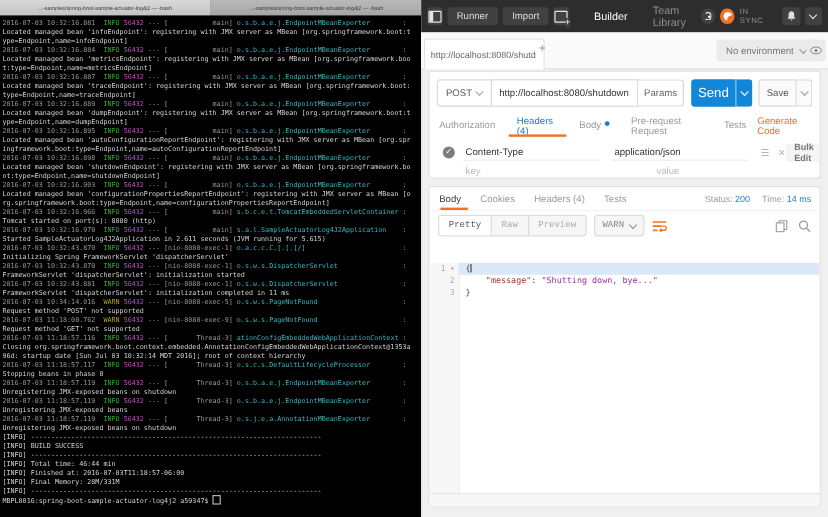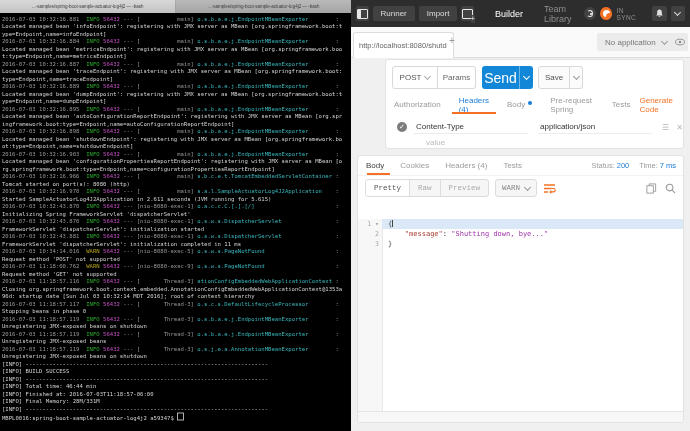"No application" span { text: application -> environment }
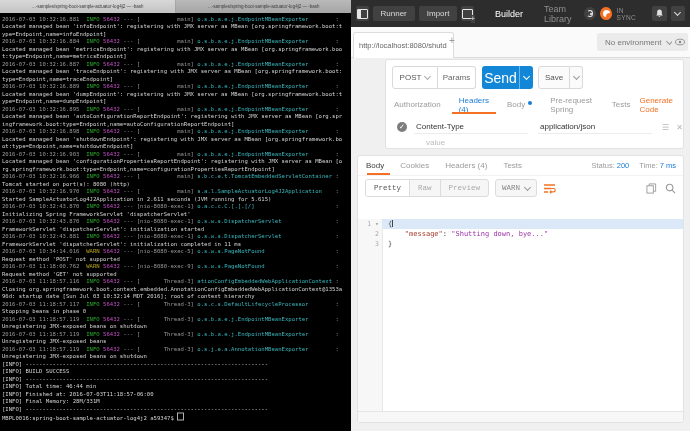"POST" .req-card { margin-left: 28px -> none }
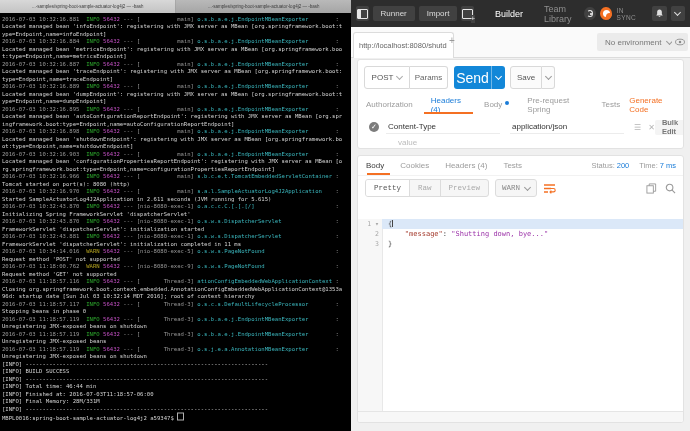"http://localhost:8080/shutdown" input.url-input { html: none -> <input> }
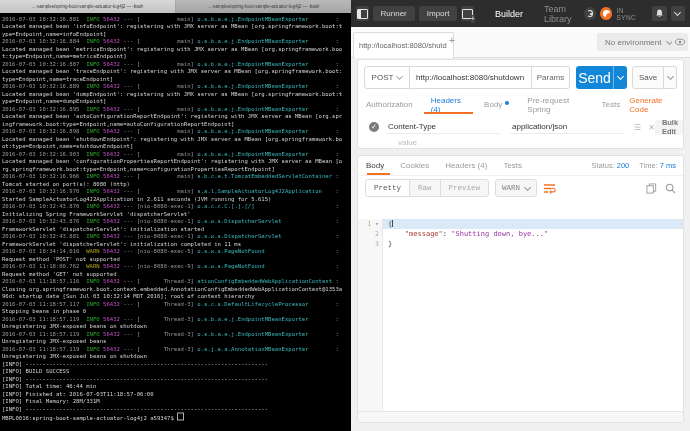"Send" .send-btn { font-size: 14px -> 11px }
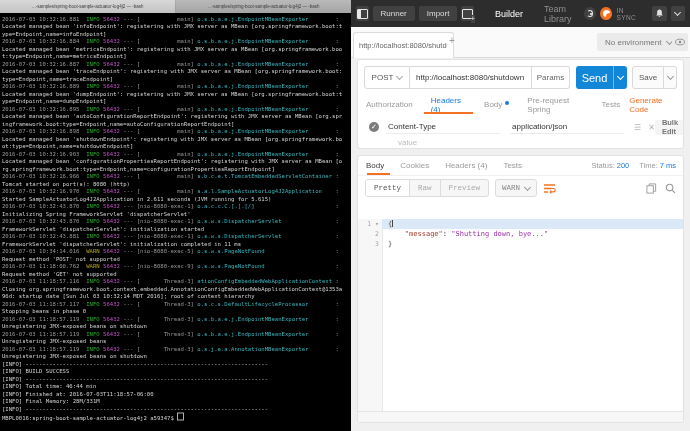"Pre-request Spring" span { text: Spring -> Request }
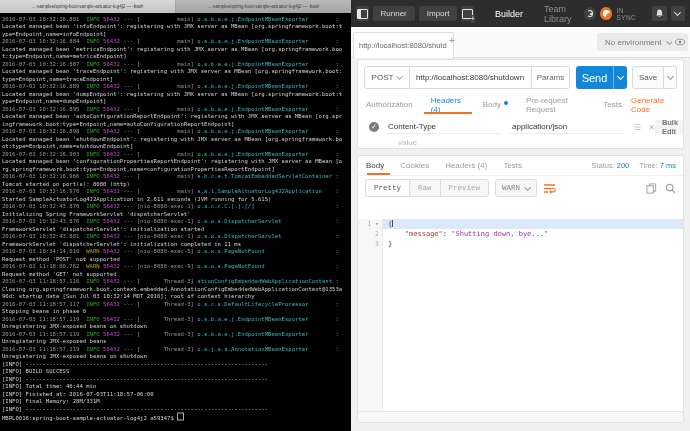"key" input.kv-key { html: none -> <input> }
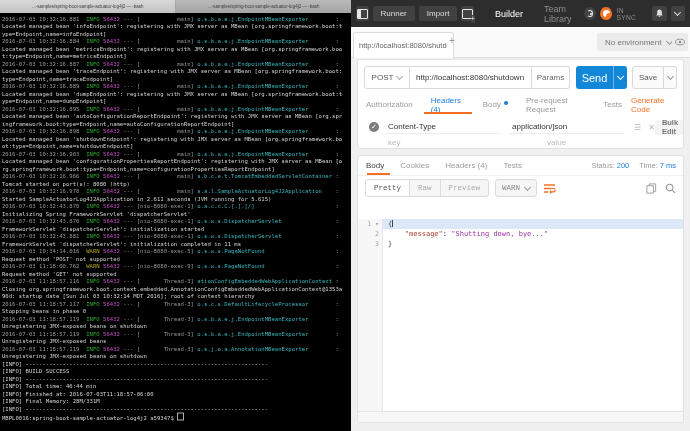"7 ms" span.meta-val { text: 7 -> 14 }
